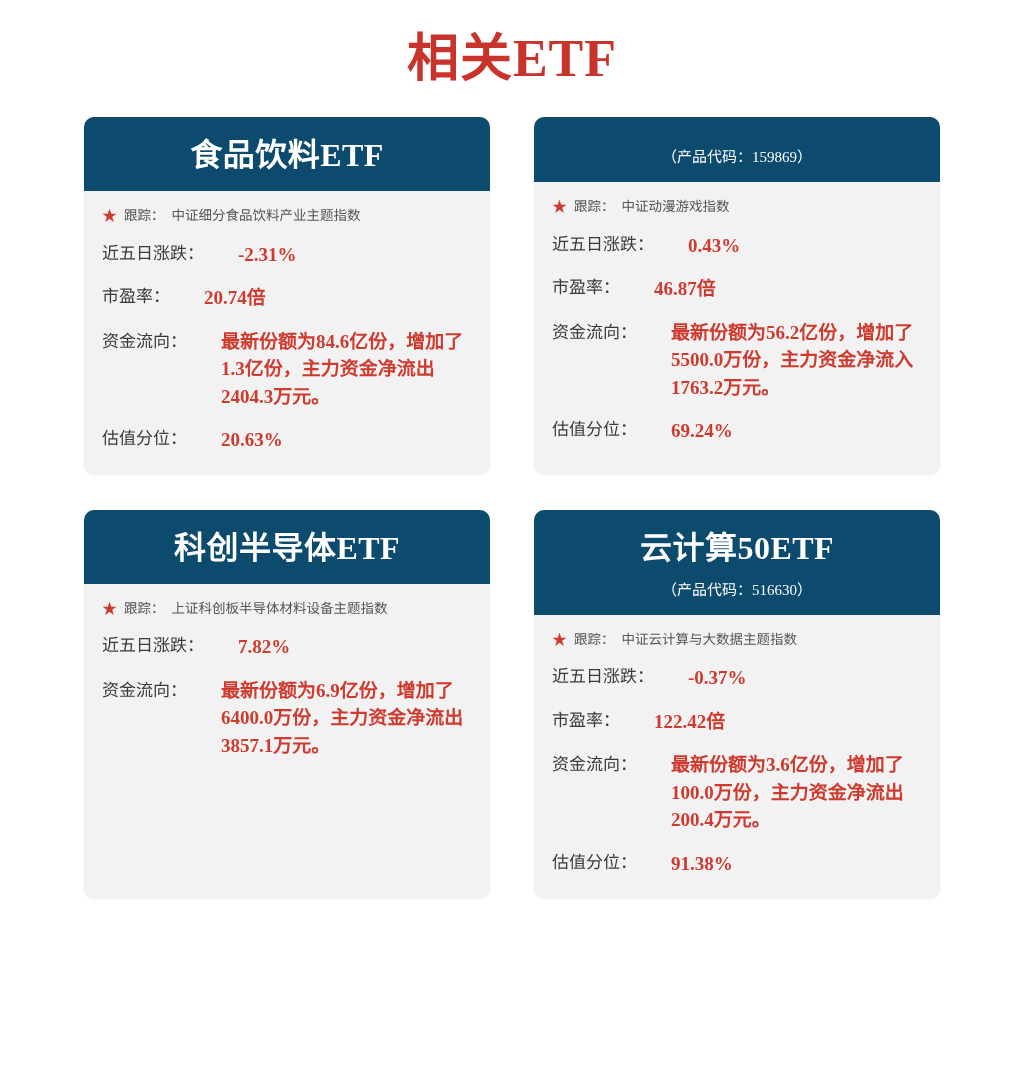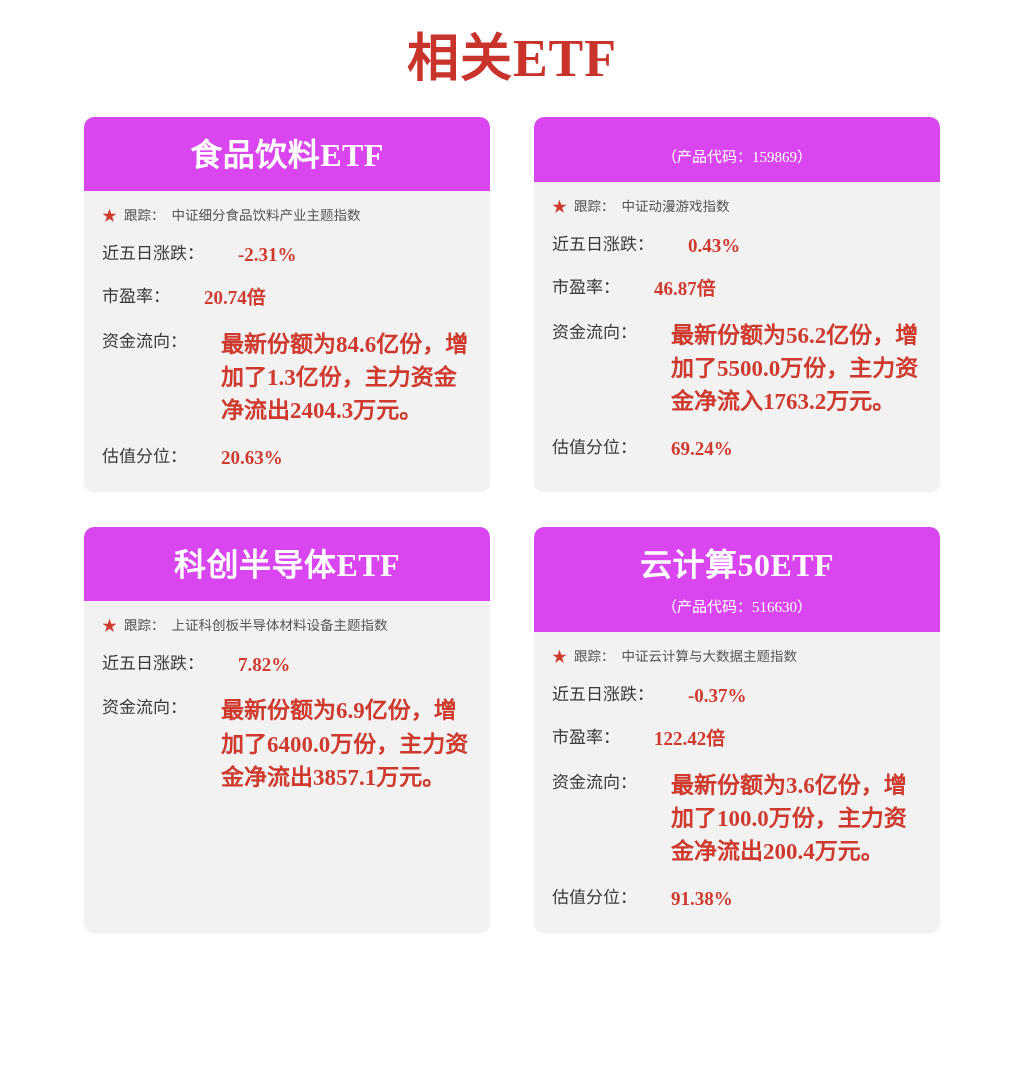"食品饮料ETF" .card-header { background: #d946ef -> #0c4a6e }
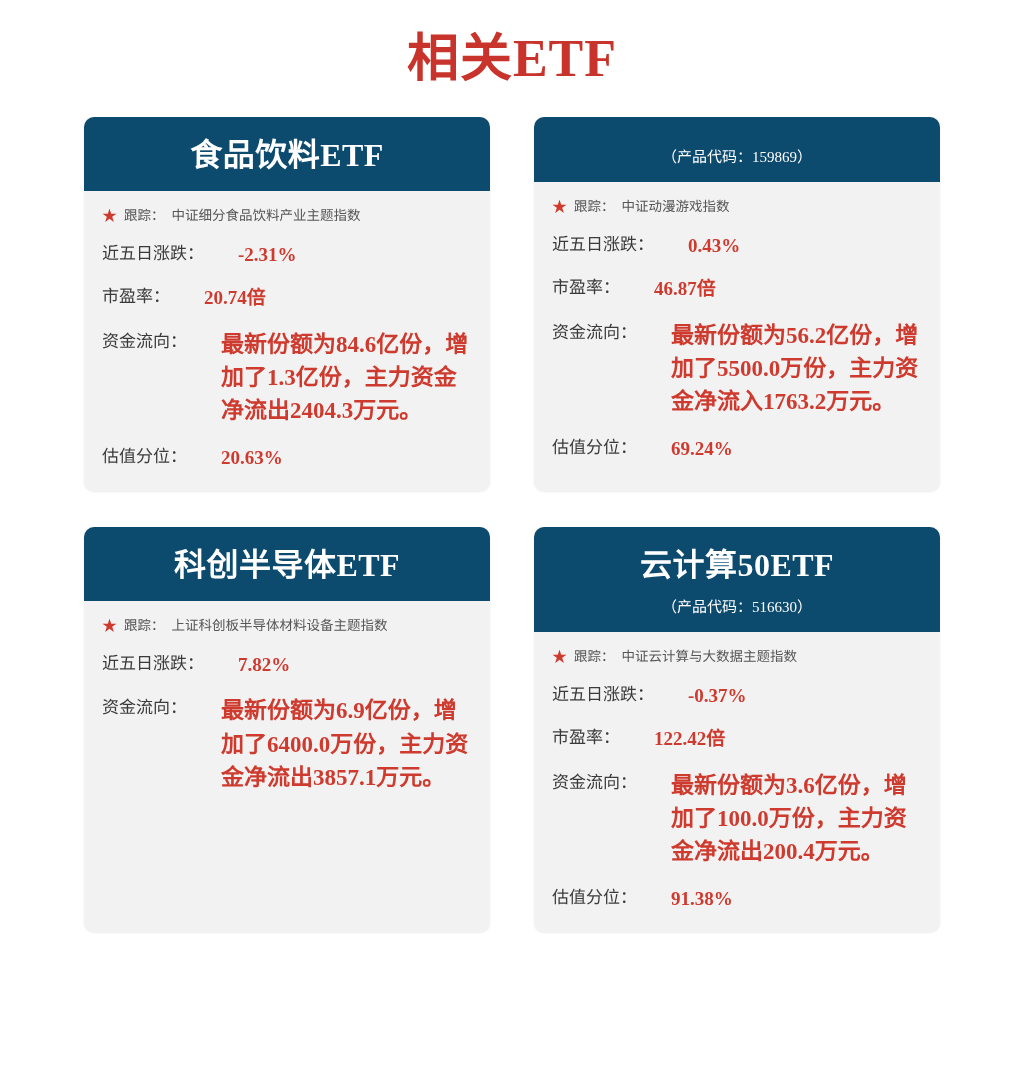"最新份额为84.6亿份，增加了1.3亿份，主力资金净流出2404.3万元。" .metric-value.flow { font-size: 23px -> 19px }
